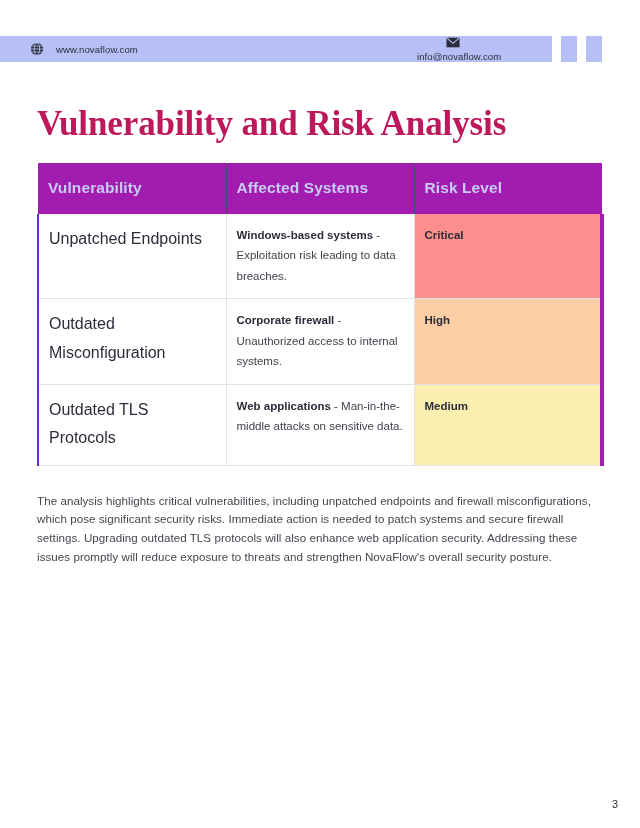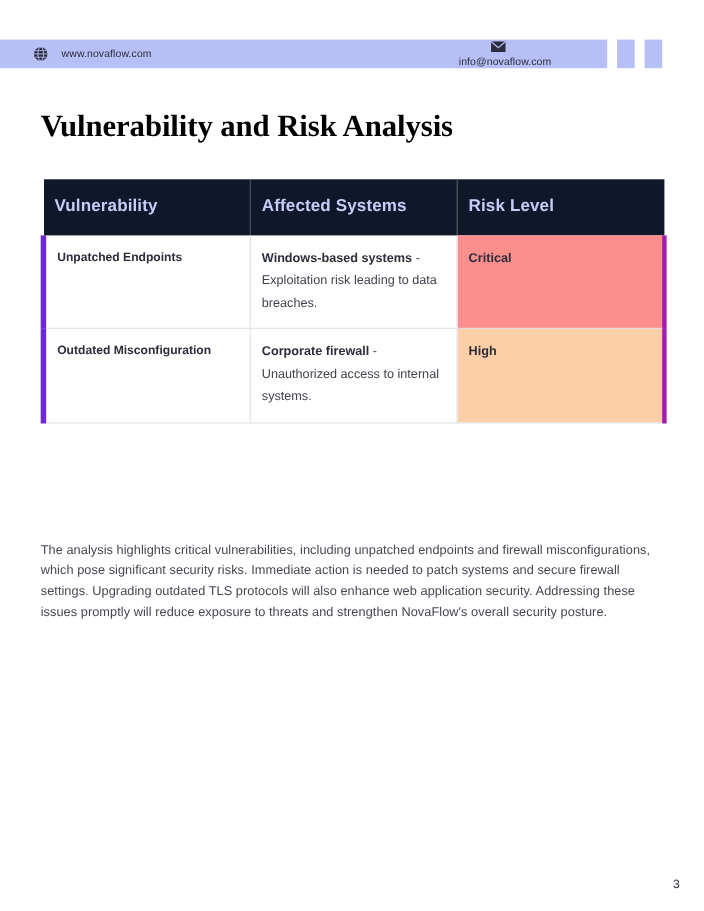"Vulnerability and Risk Analysis" .page-title { color: #000000 -> #be185d; font-size: 28px -> 35px }
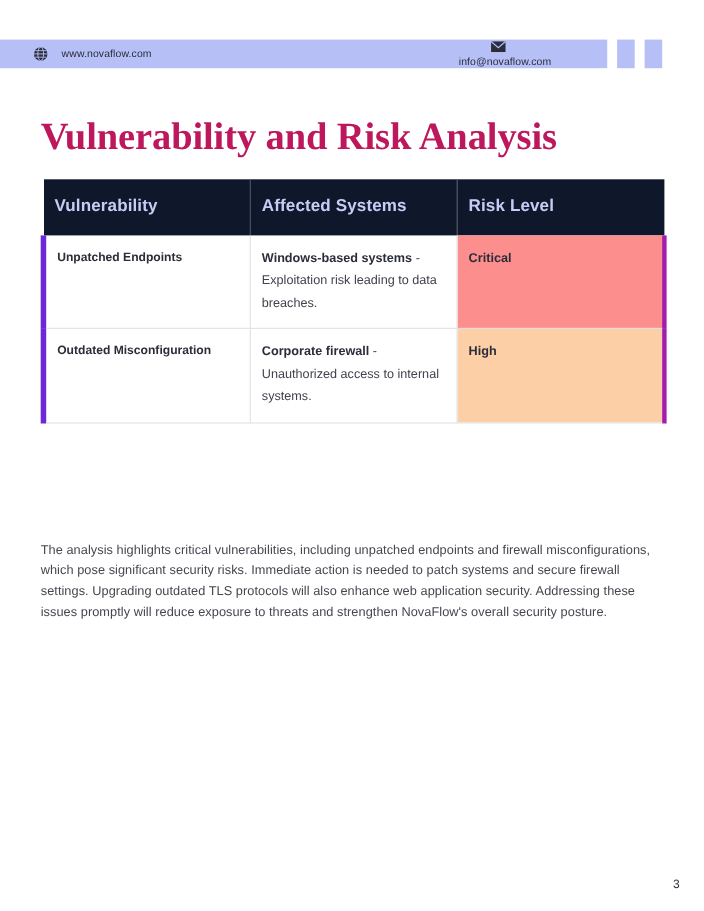"Vulnerability" table.risk-table th { background: #0f172a -> #a21caf }
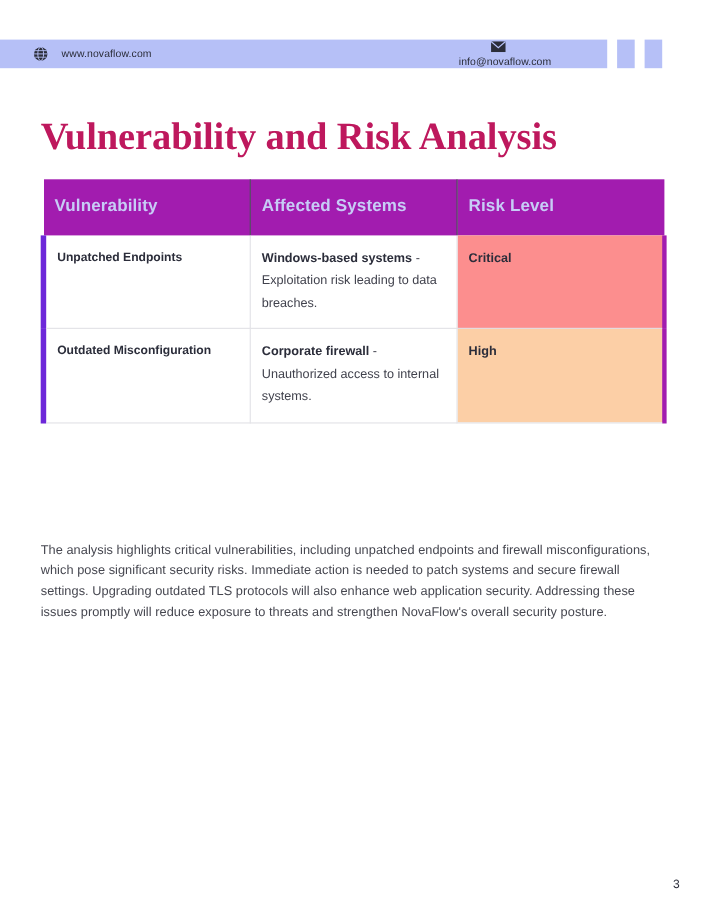"Unpatched Endpoints" table.risk-table td.col-first { border-left: 5px solid #6d28d9 -> 2px solid #6d28d9; font-size: 11px -> 16px; font-weight: 700 -> 400 }
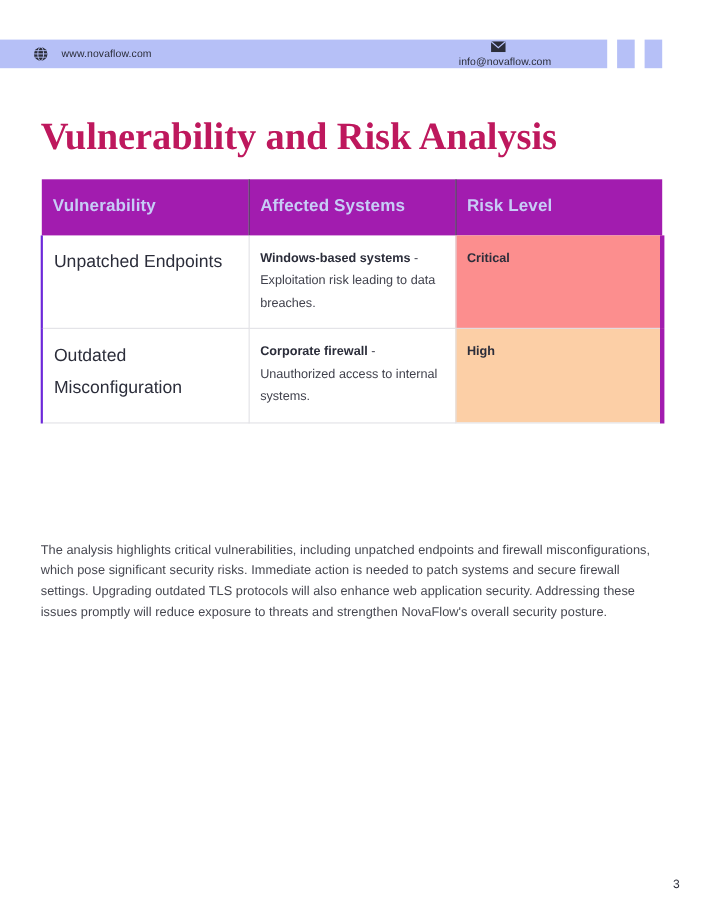"Outdated TLS Protocols" tr { html: none -> <tr> <td>Outdated TLS Protocols</td> <td><span>Web applications</span><span> - Man-in-the-middle attacks on sensitive data.</span></td> <td>Medium</td> </tr> }
